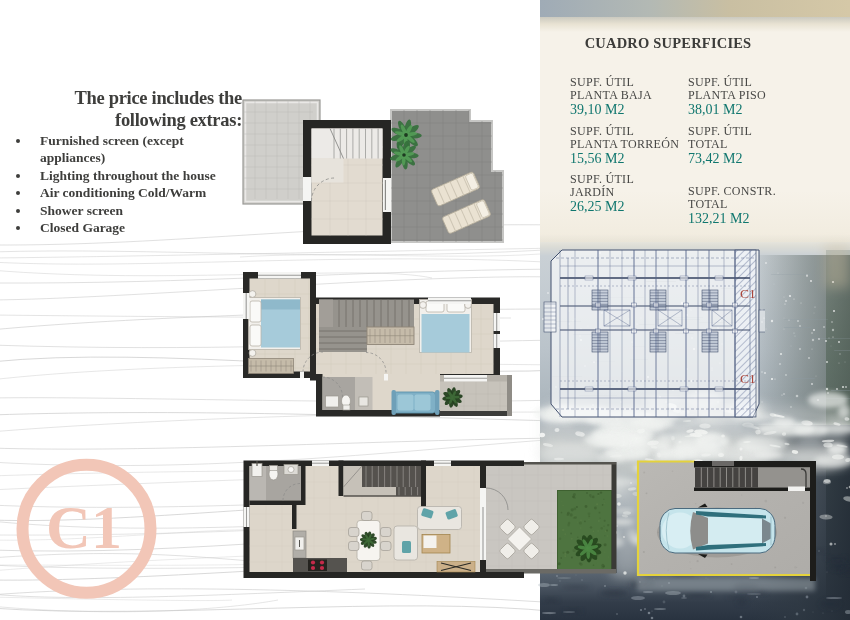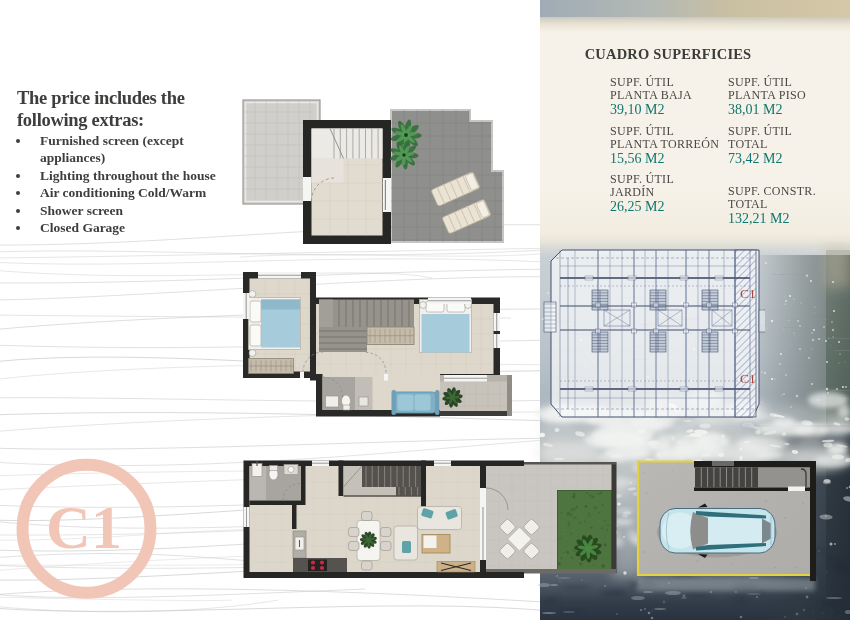"CUADRO SUPERFICIES" #cardtitle { top: 29px -> 18px }
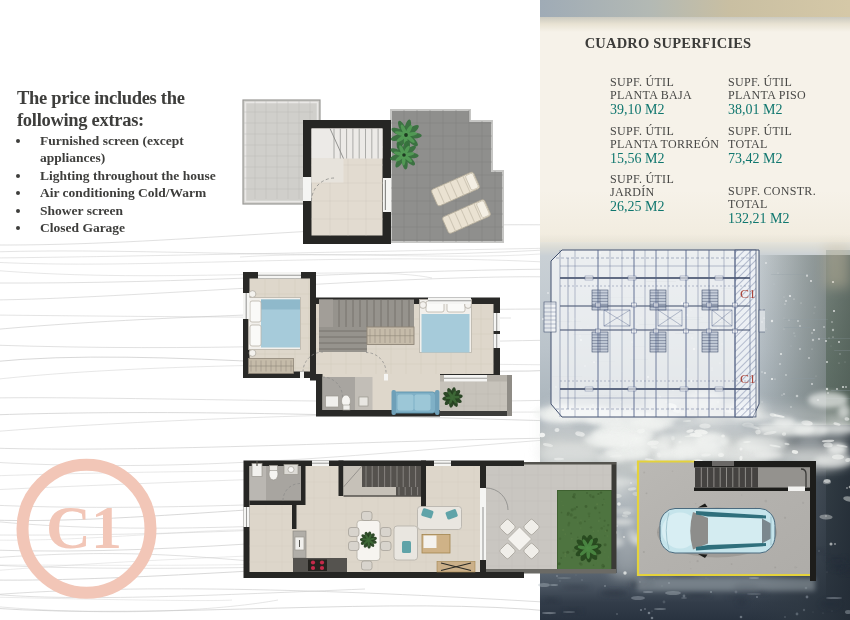"SUPF. ÚTIL" .cg { margin-left: 40px -> none }
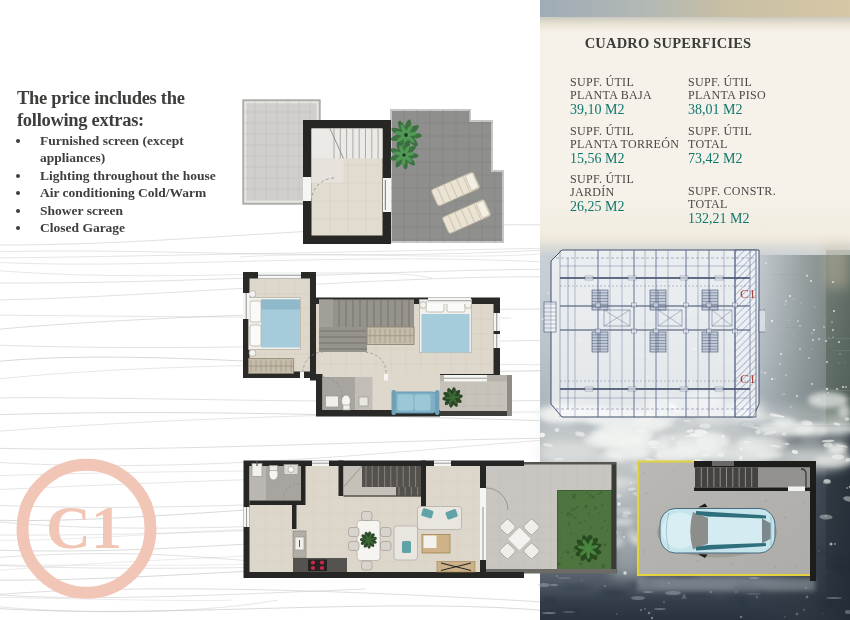"The price includes the" #lefttext h2 { text-align: none -> right }
